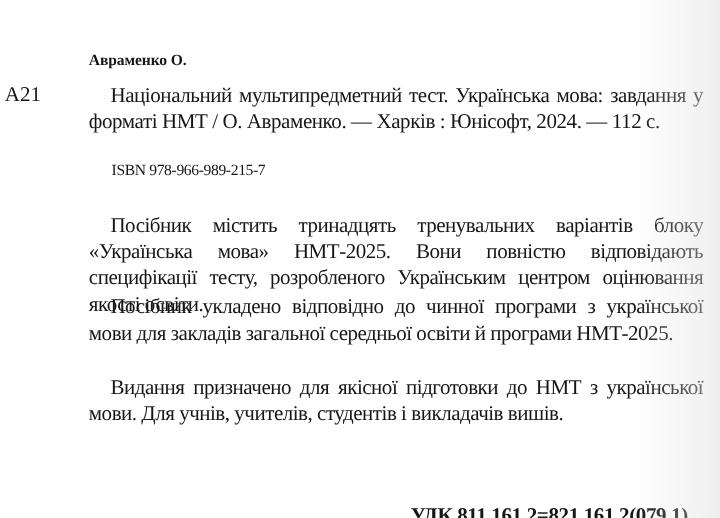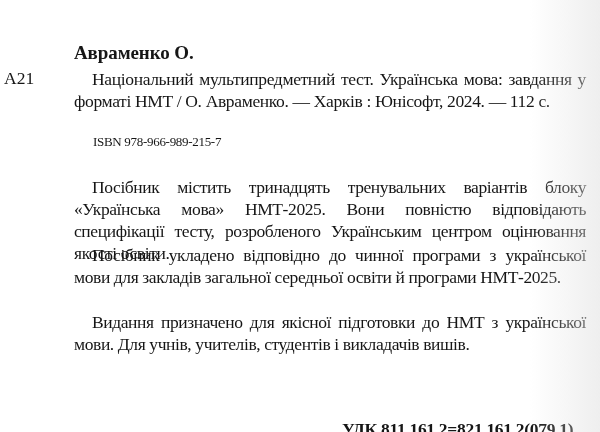"Авраменко О." .author { font-size: 19px -> 13px }
